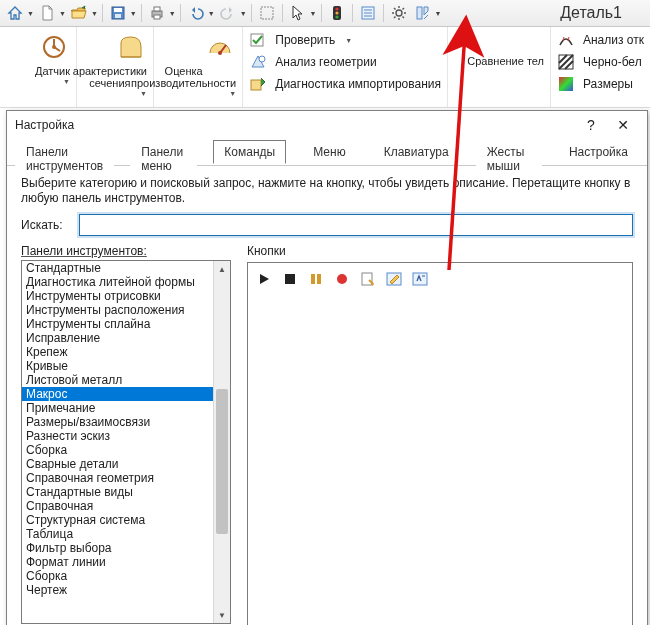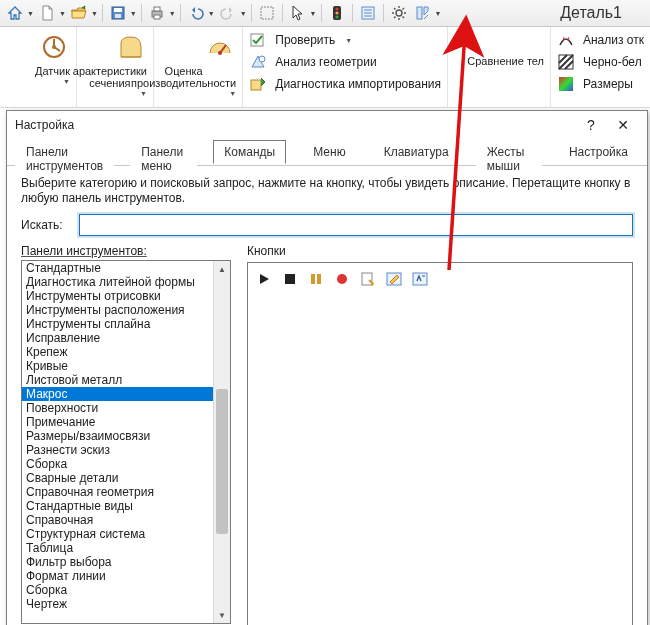"Поверхности" div.item { html: <div>Поверхности</div> -> none }
